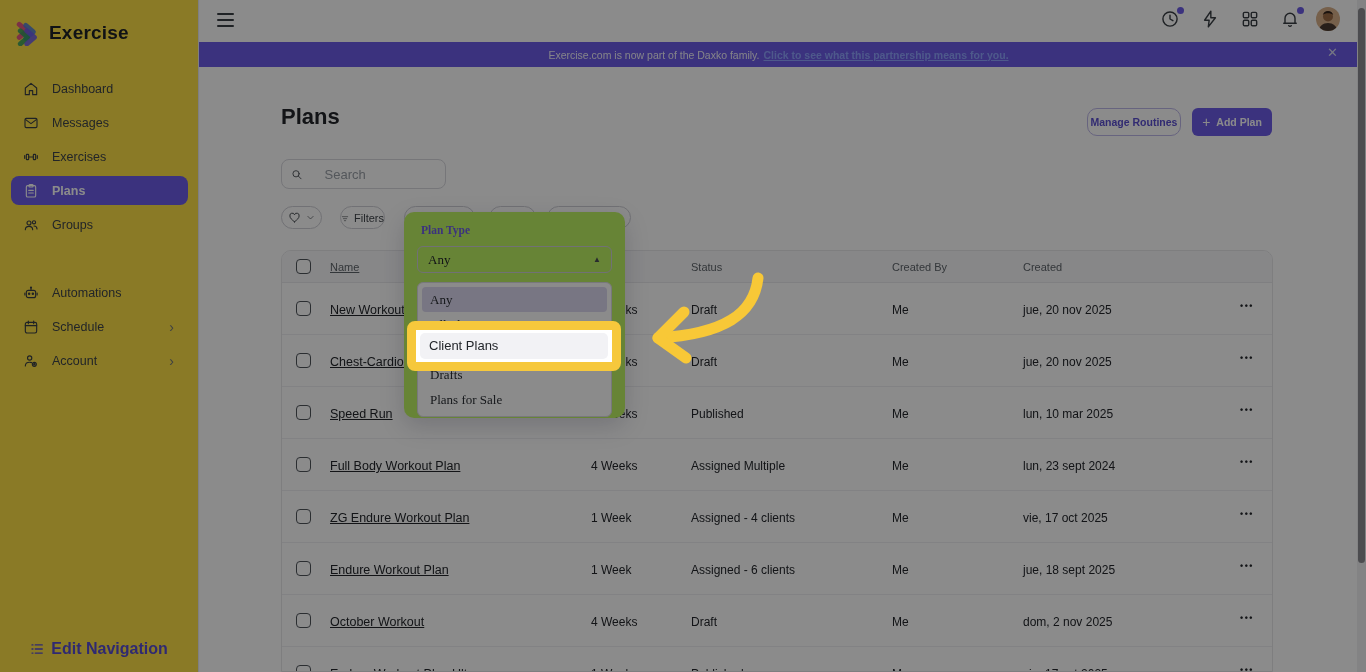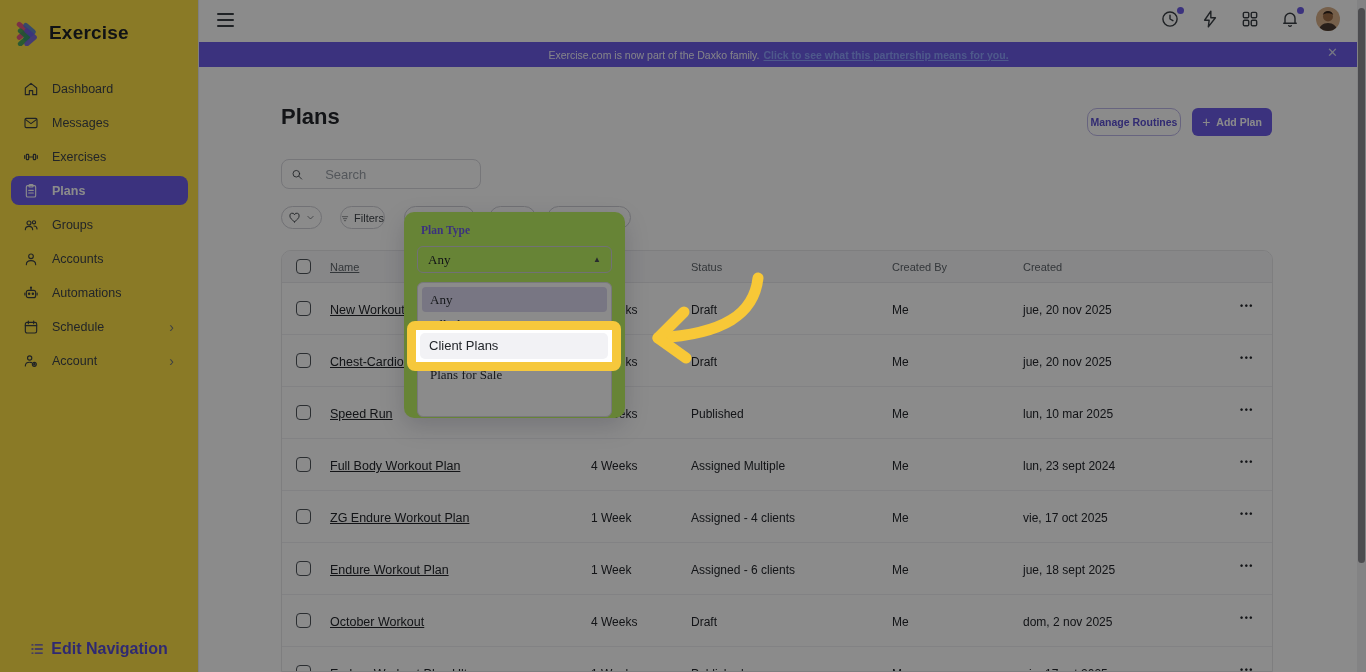"Search" .search-box { width: 200px -> 165px }
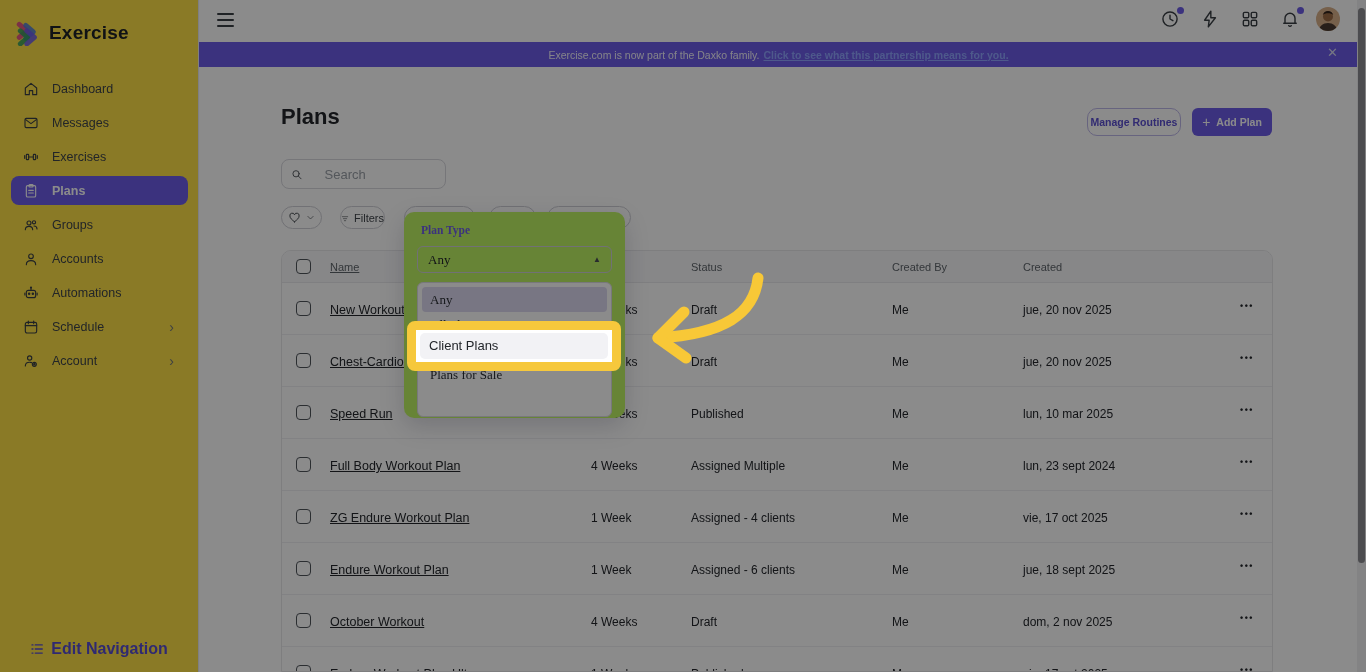"Accounts" div.nav-item { html: <div> <svg> <circle></circle> <path></path> </svg> <span>Accounts</span> </div> -> none }
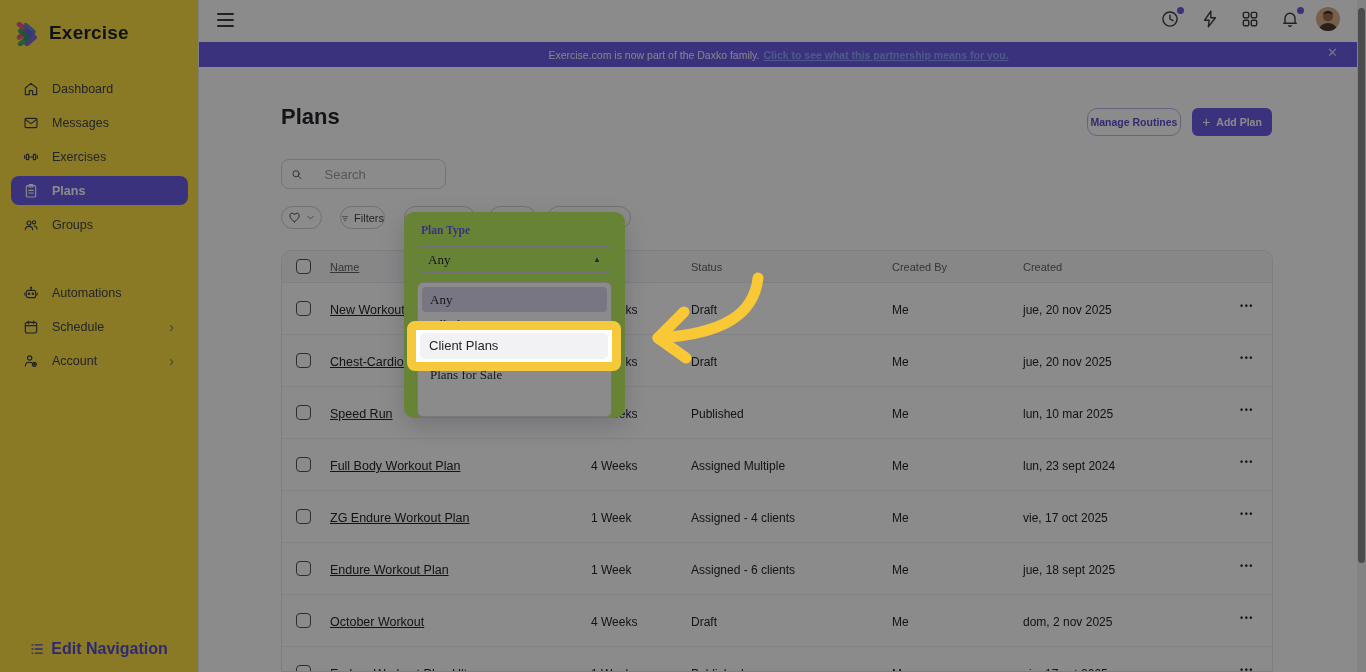"Drafts" div.popt { html: none -> <div>Drafts</div> }
